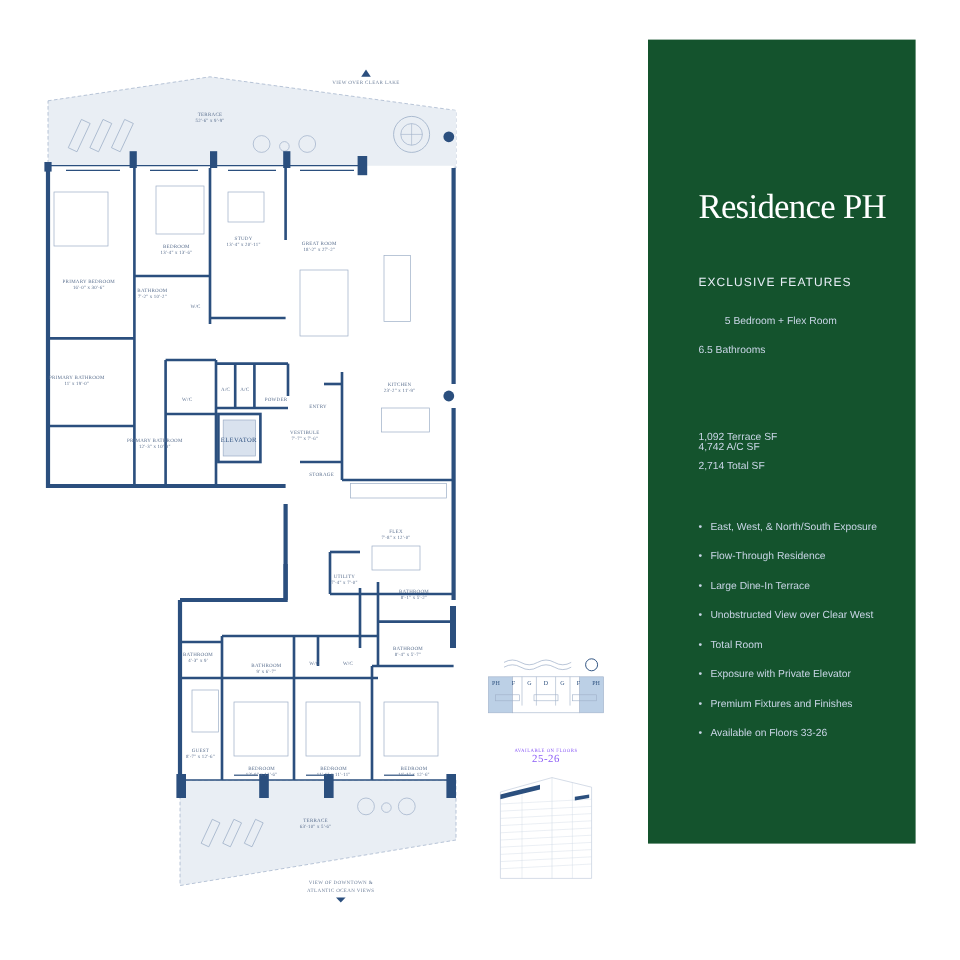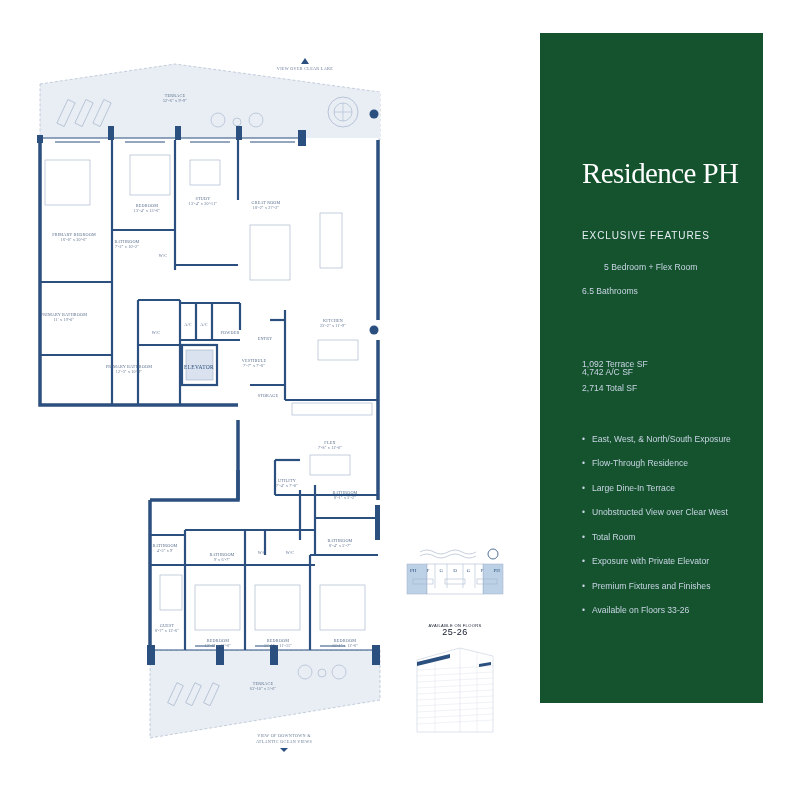"25-26" #floors-lbl { color: #0f172a -> #8b5cf6; font-family: Liberation Sans, sans-serif -> Liberation Serif, serif }
